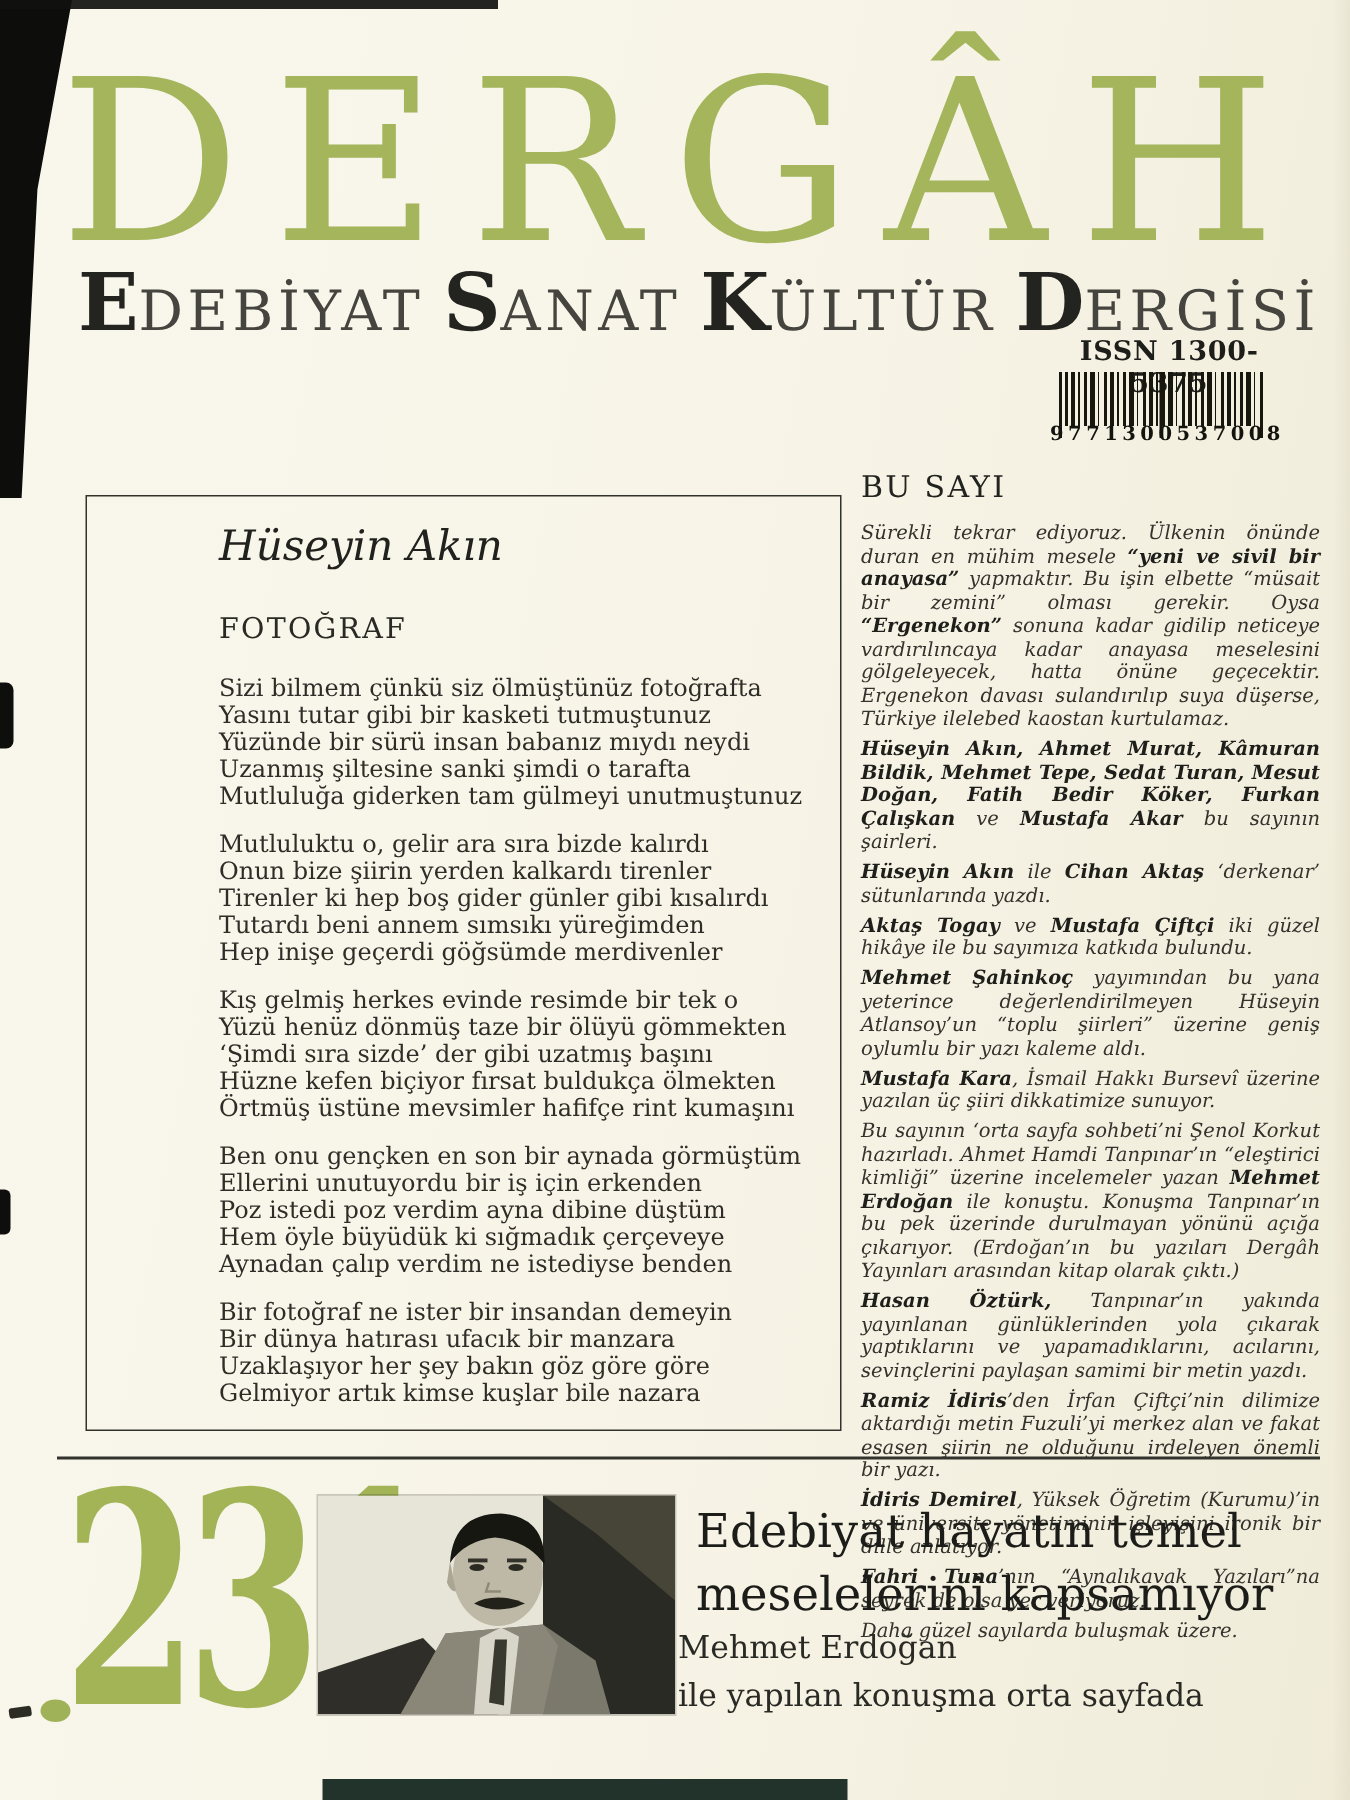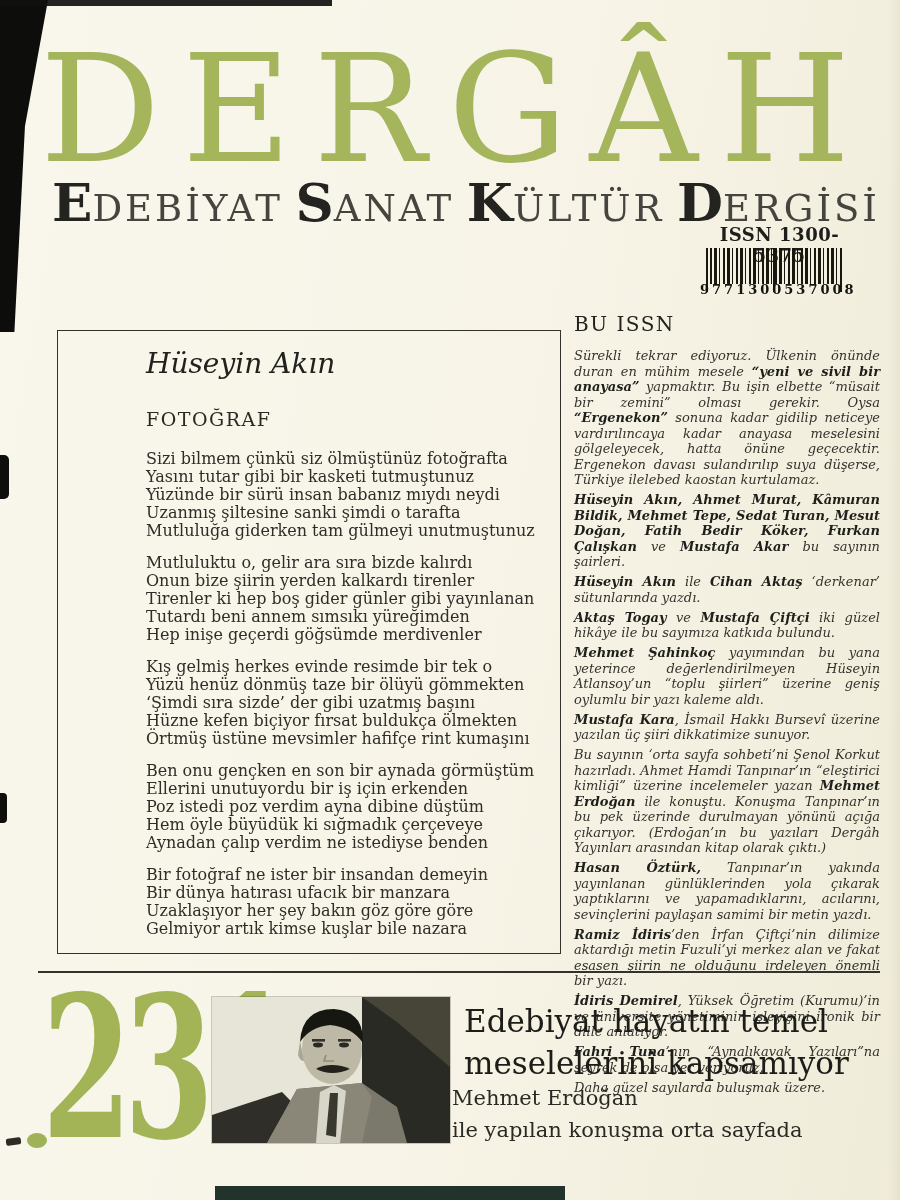"BU ISSN" p.bs-heading { text: ISSN -> SAYI }
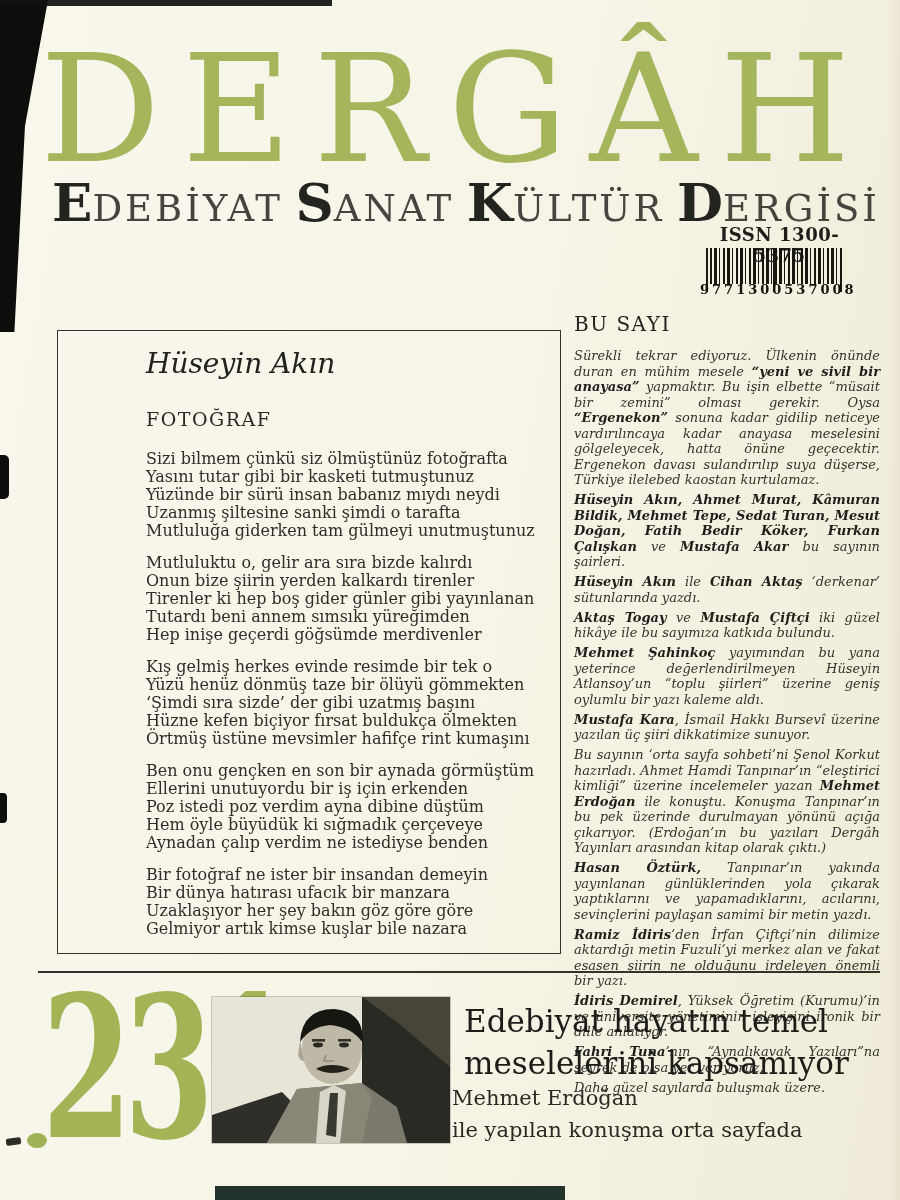"Tirenler ki hep boş gider" div.pline { text: yayınlanan -> kısalırdı }
